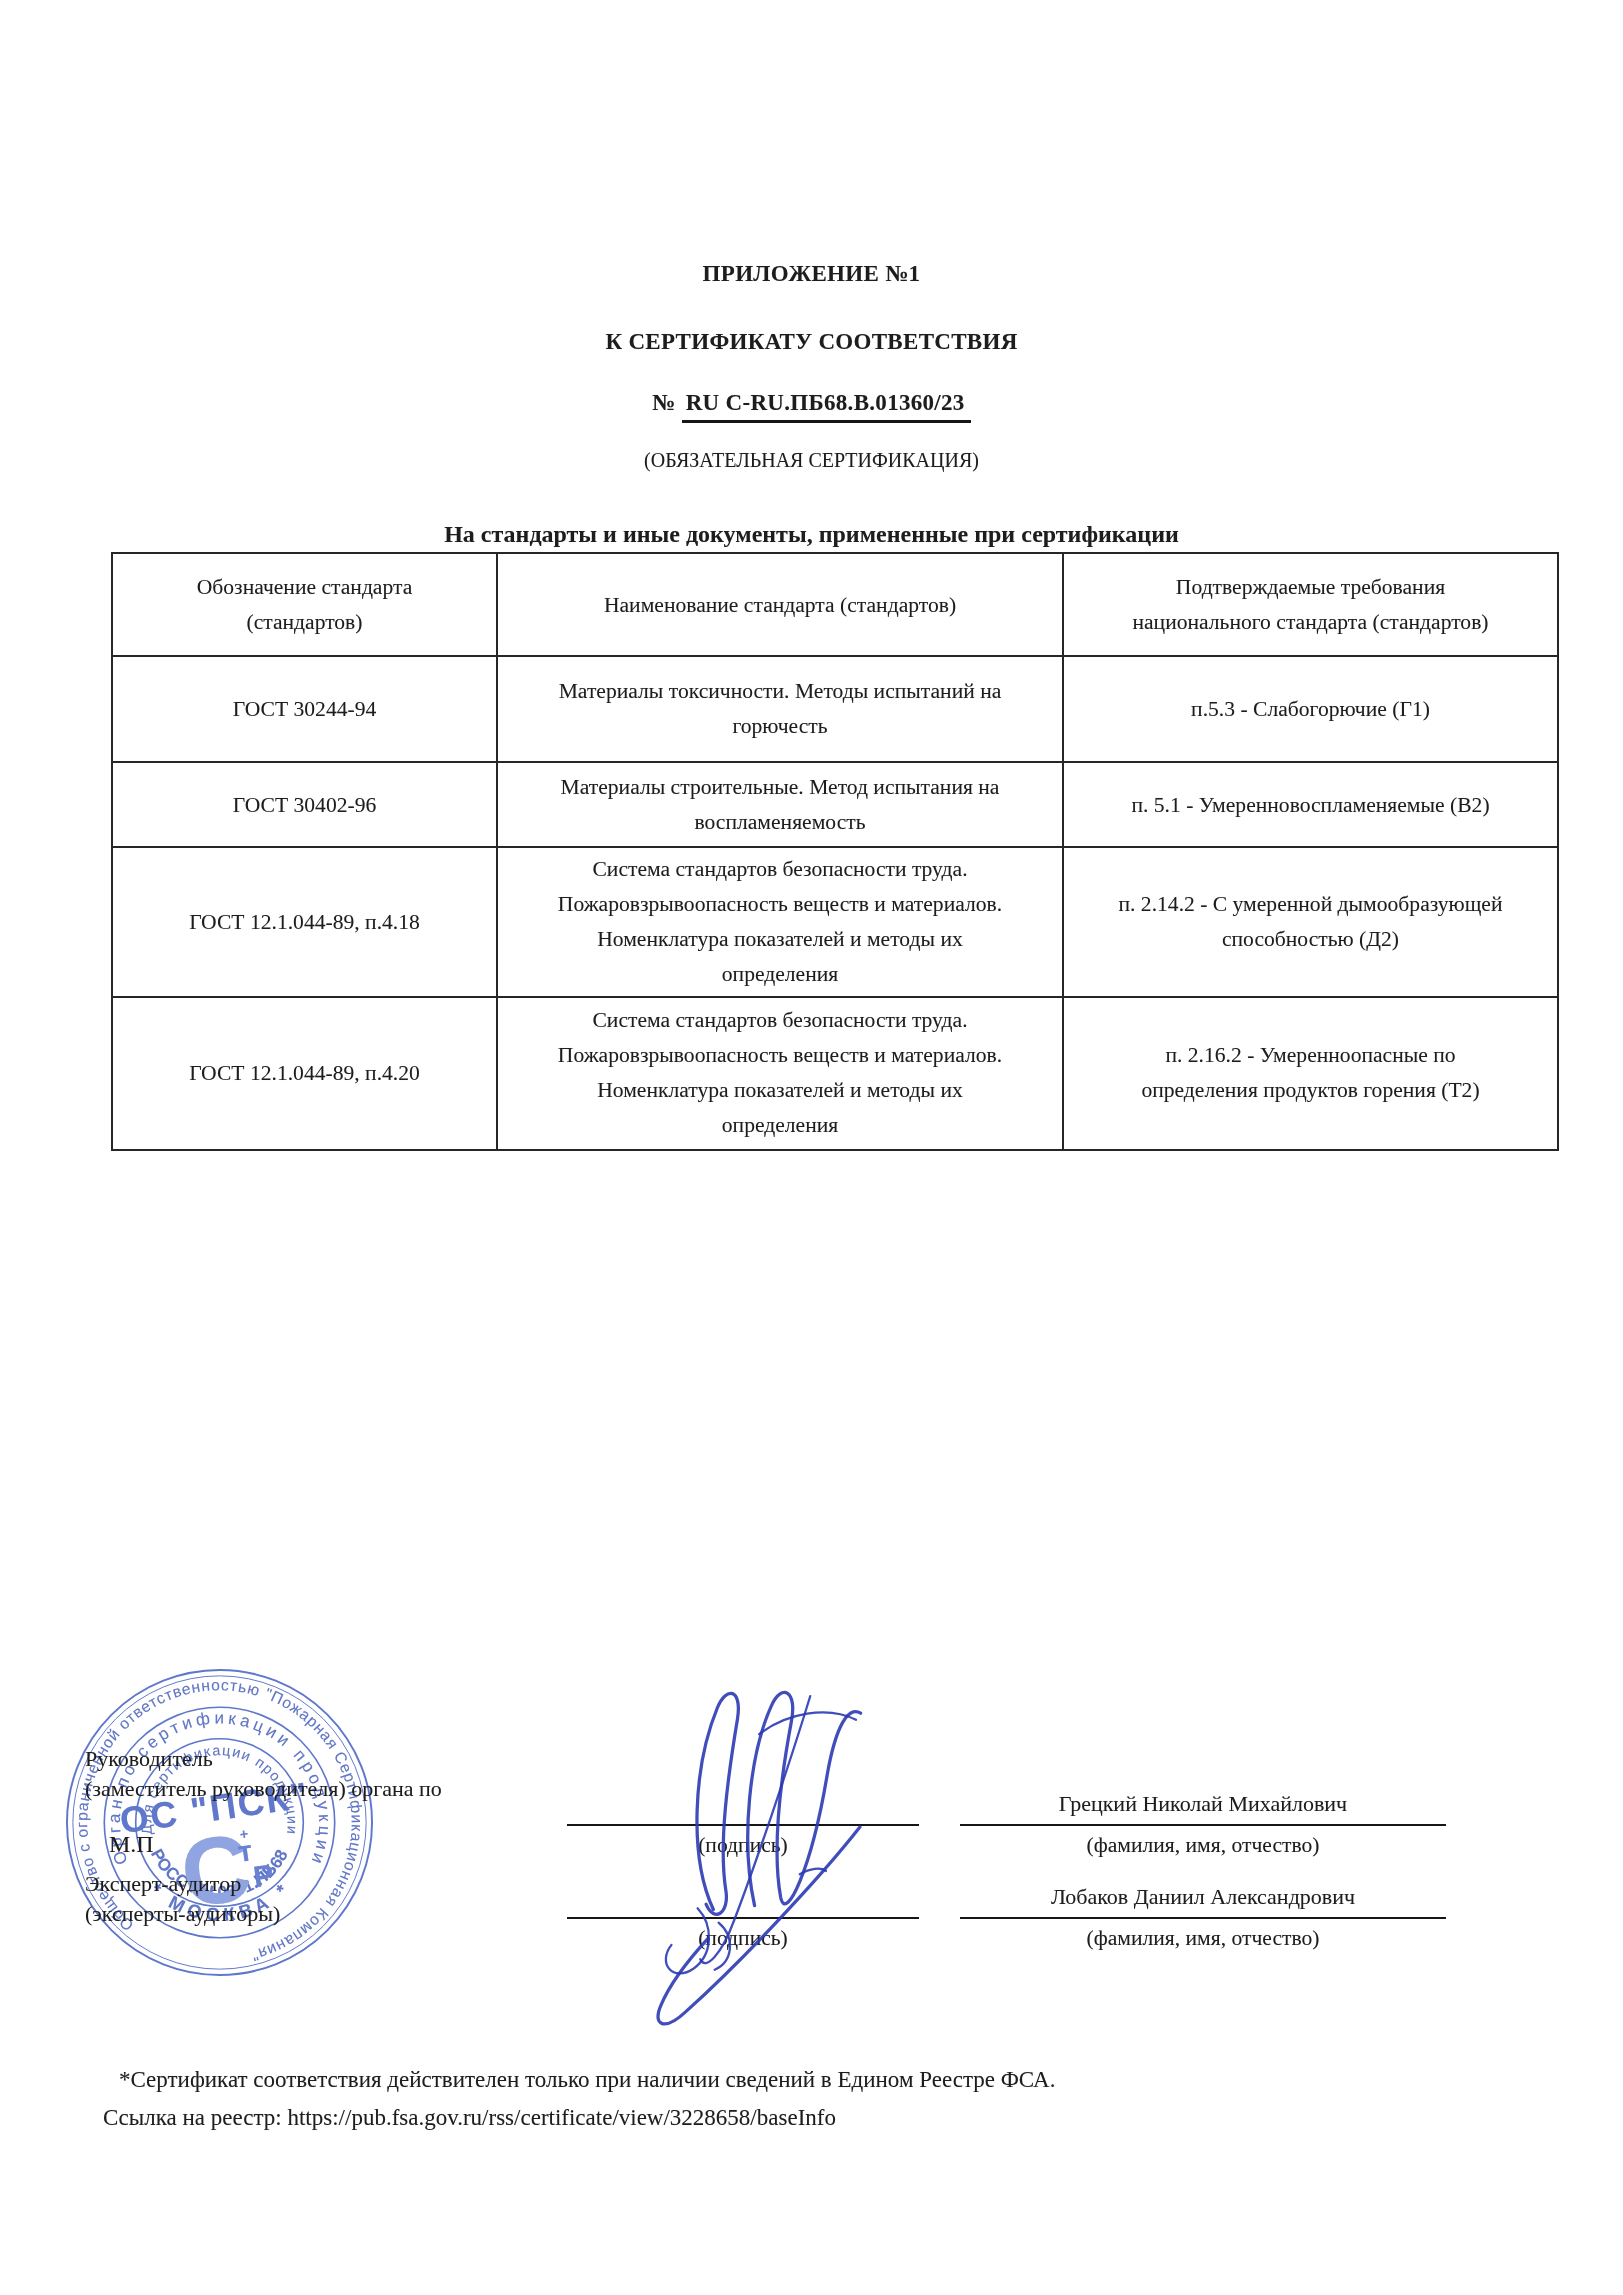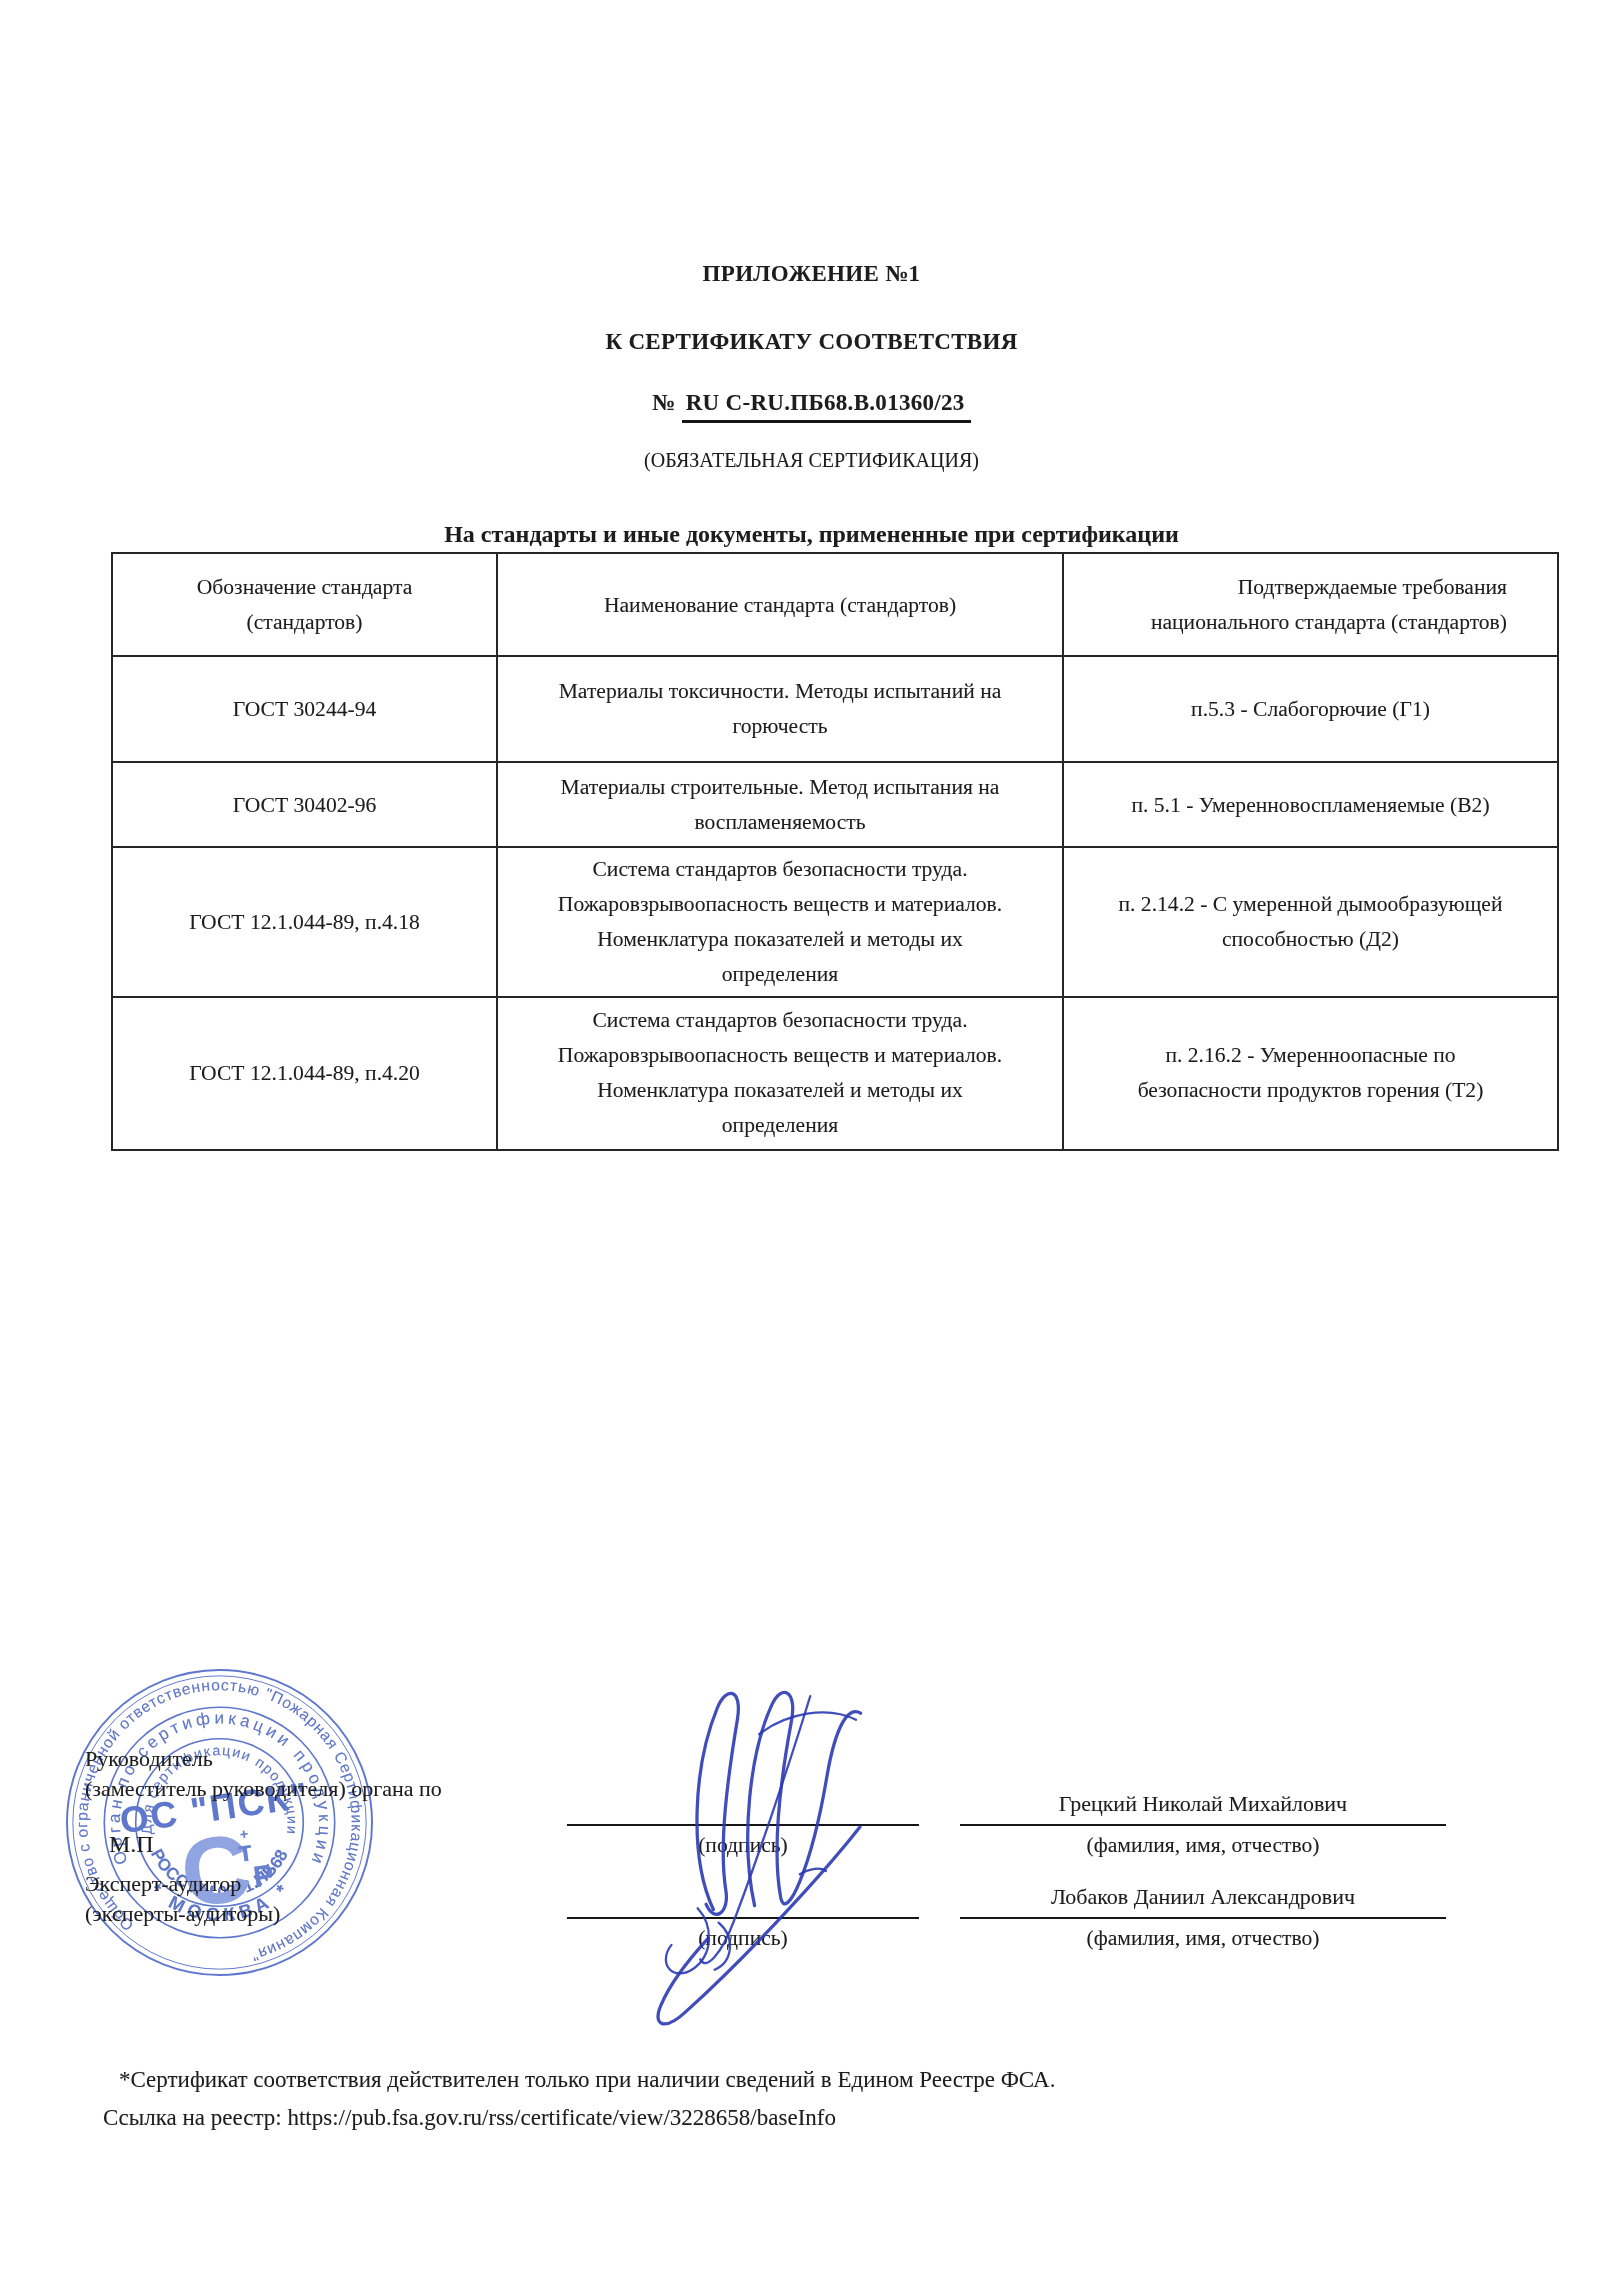"Подтверждаемые требования национального" .w-h3 { text-align: right -> none }
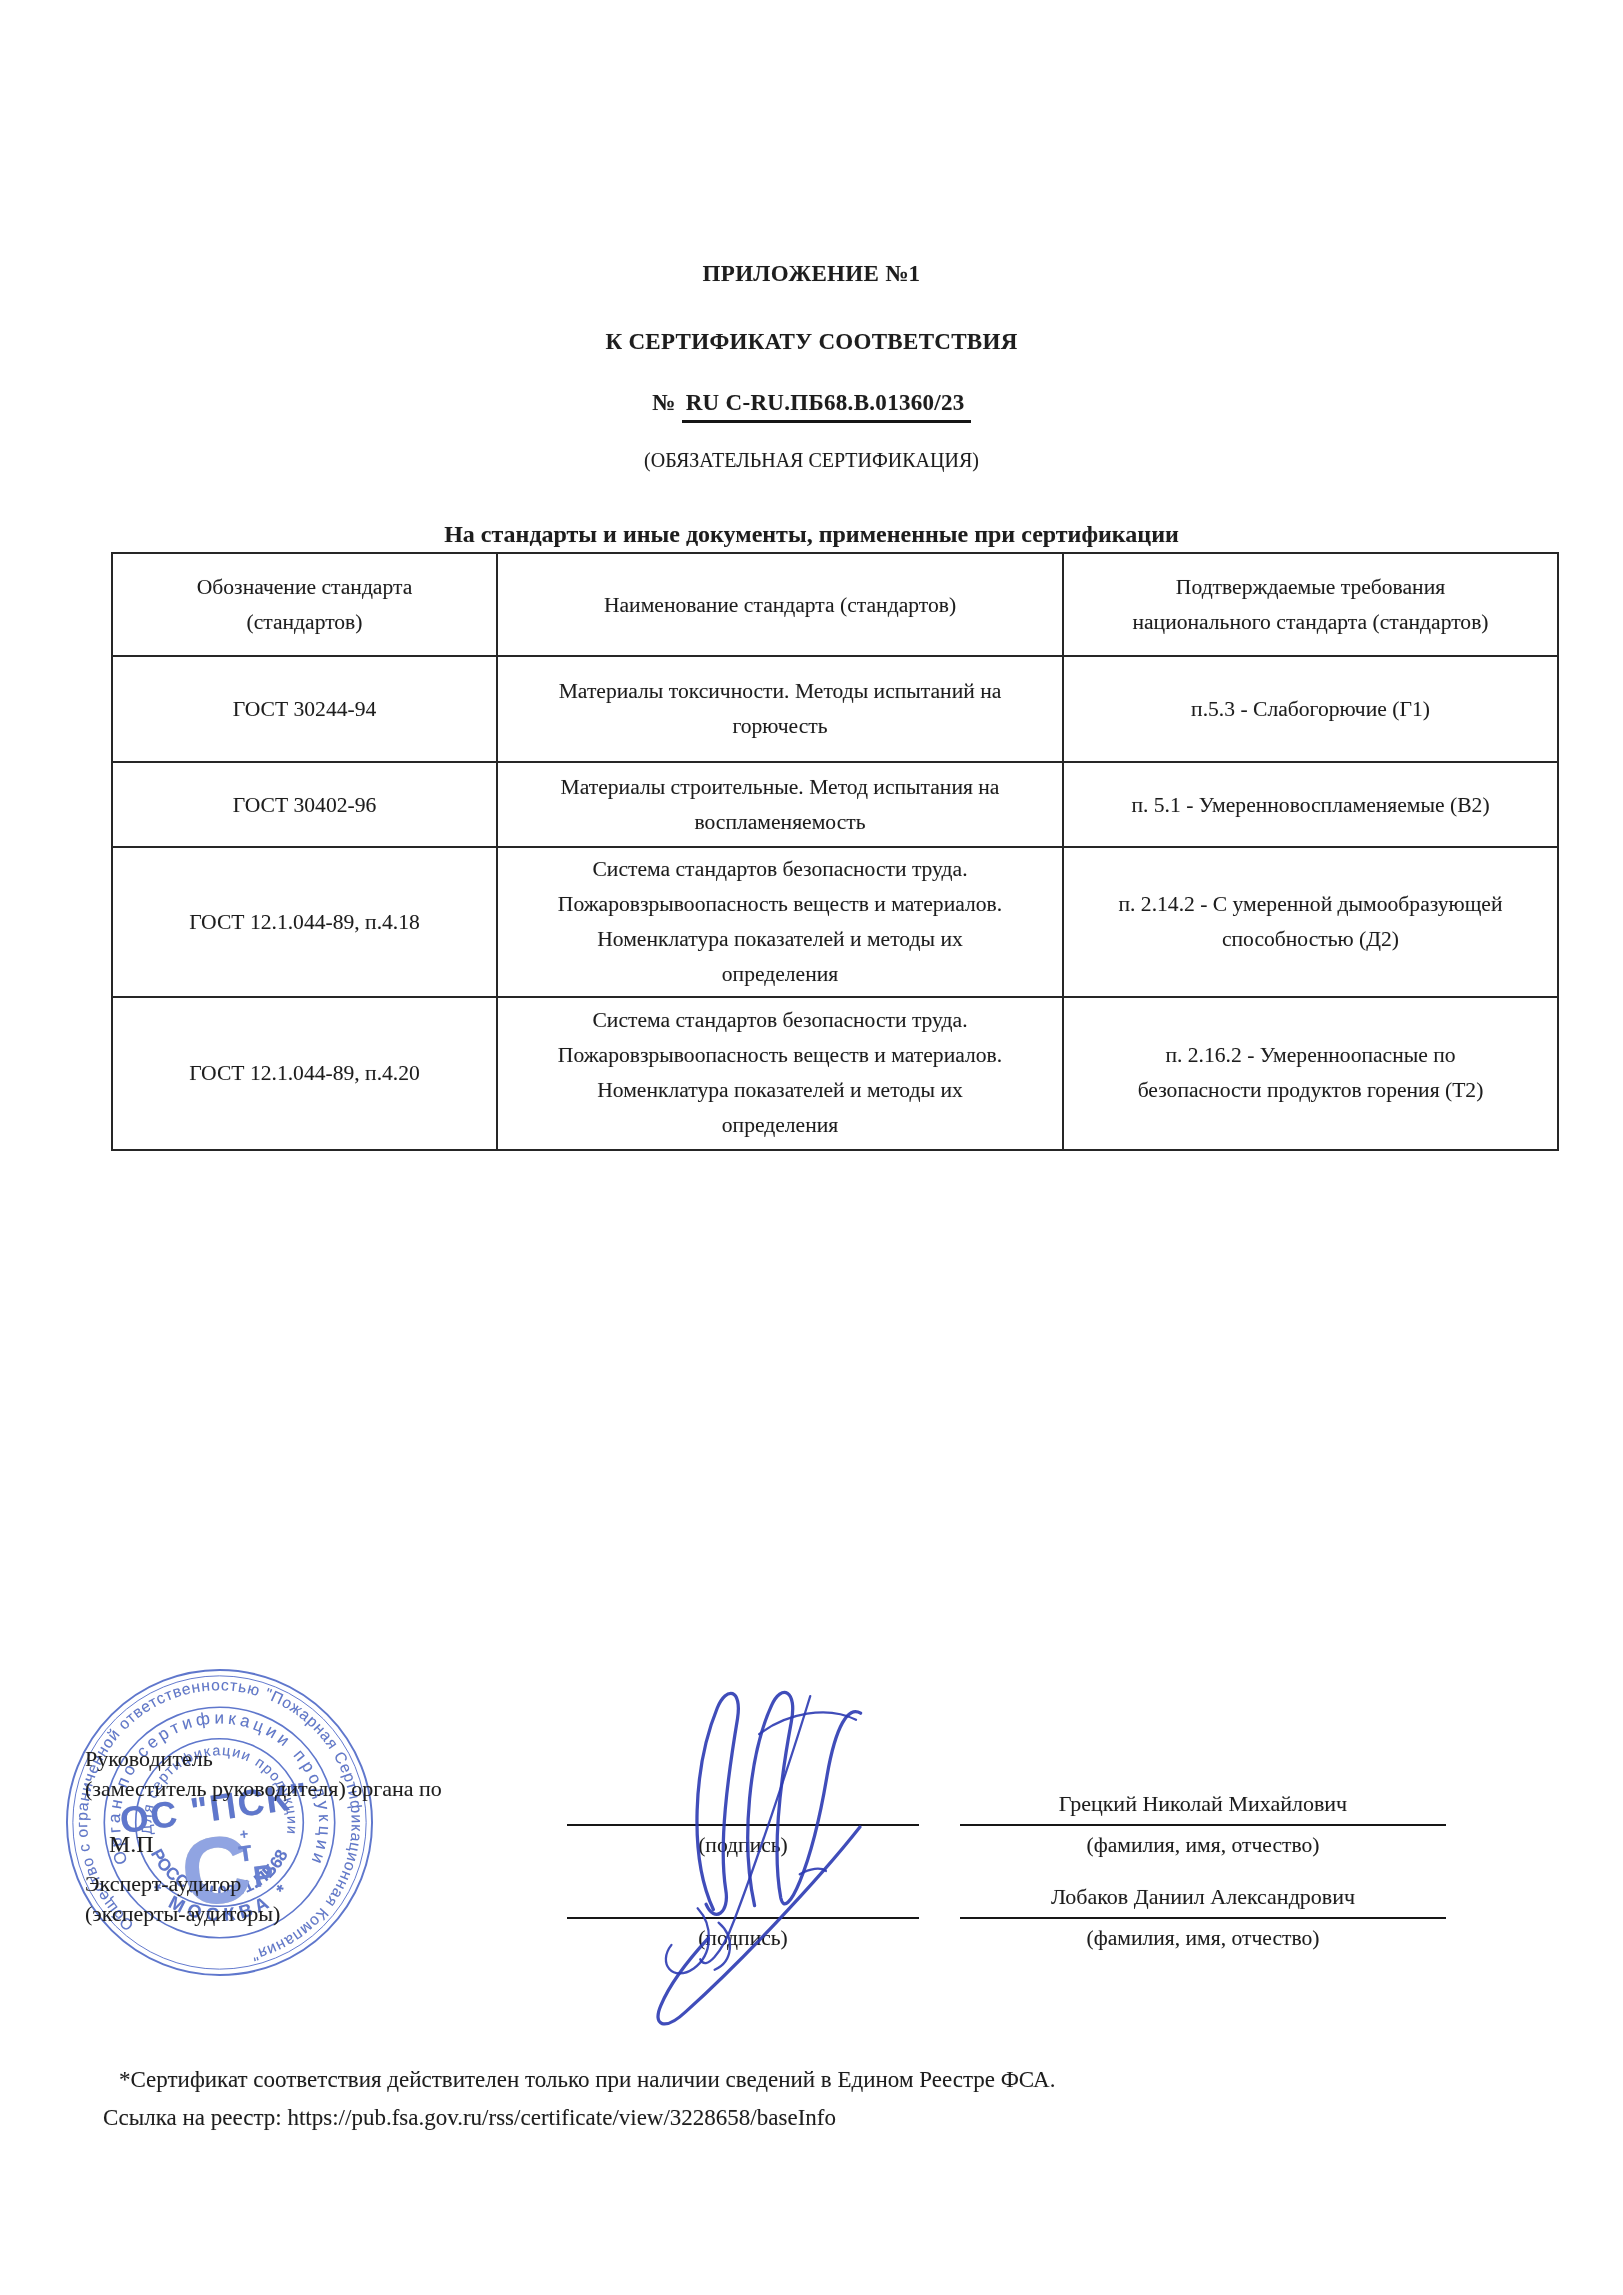"п. 2.16.2 - Умеренноопасные по" span.cell-inner { text: безопасности -> определения }
